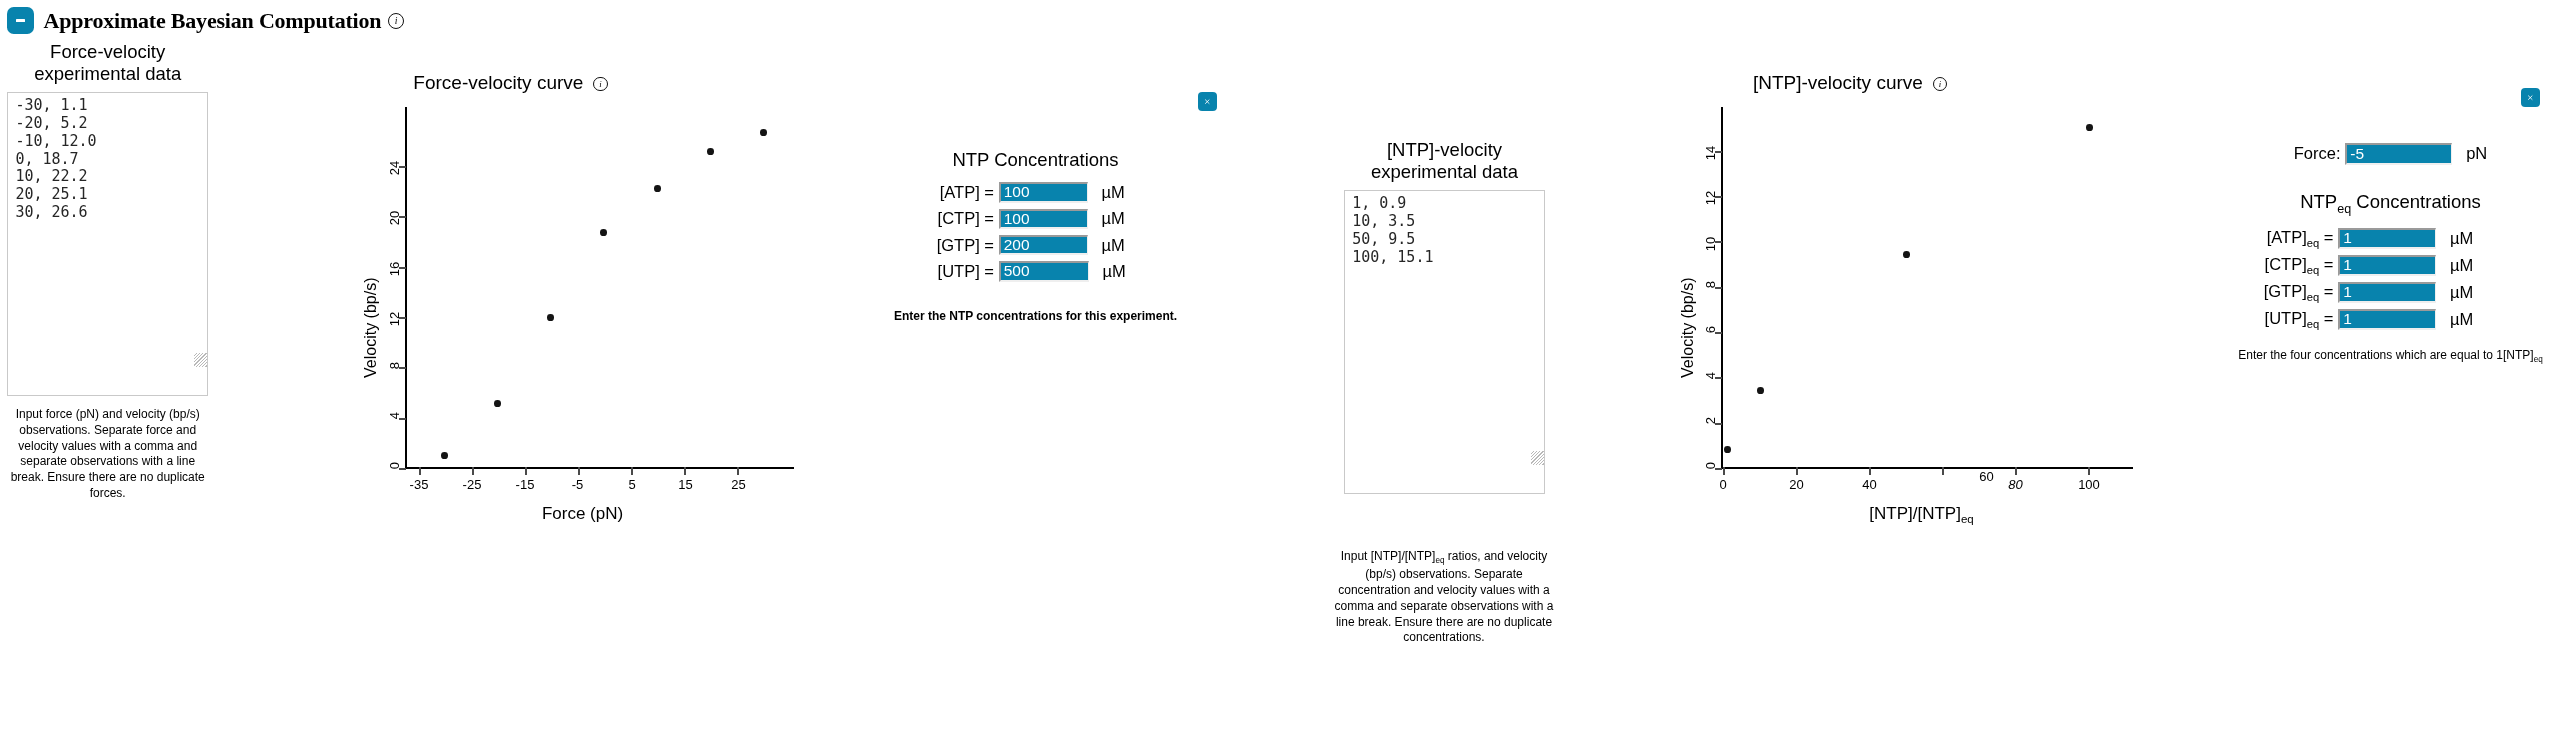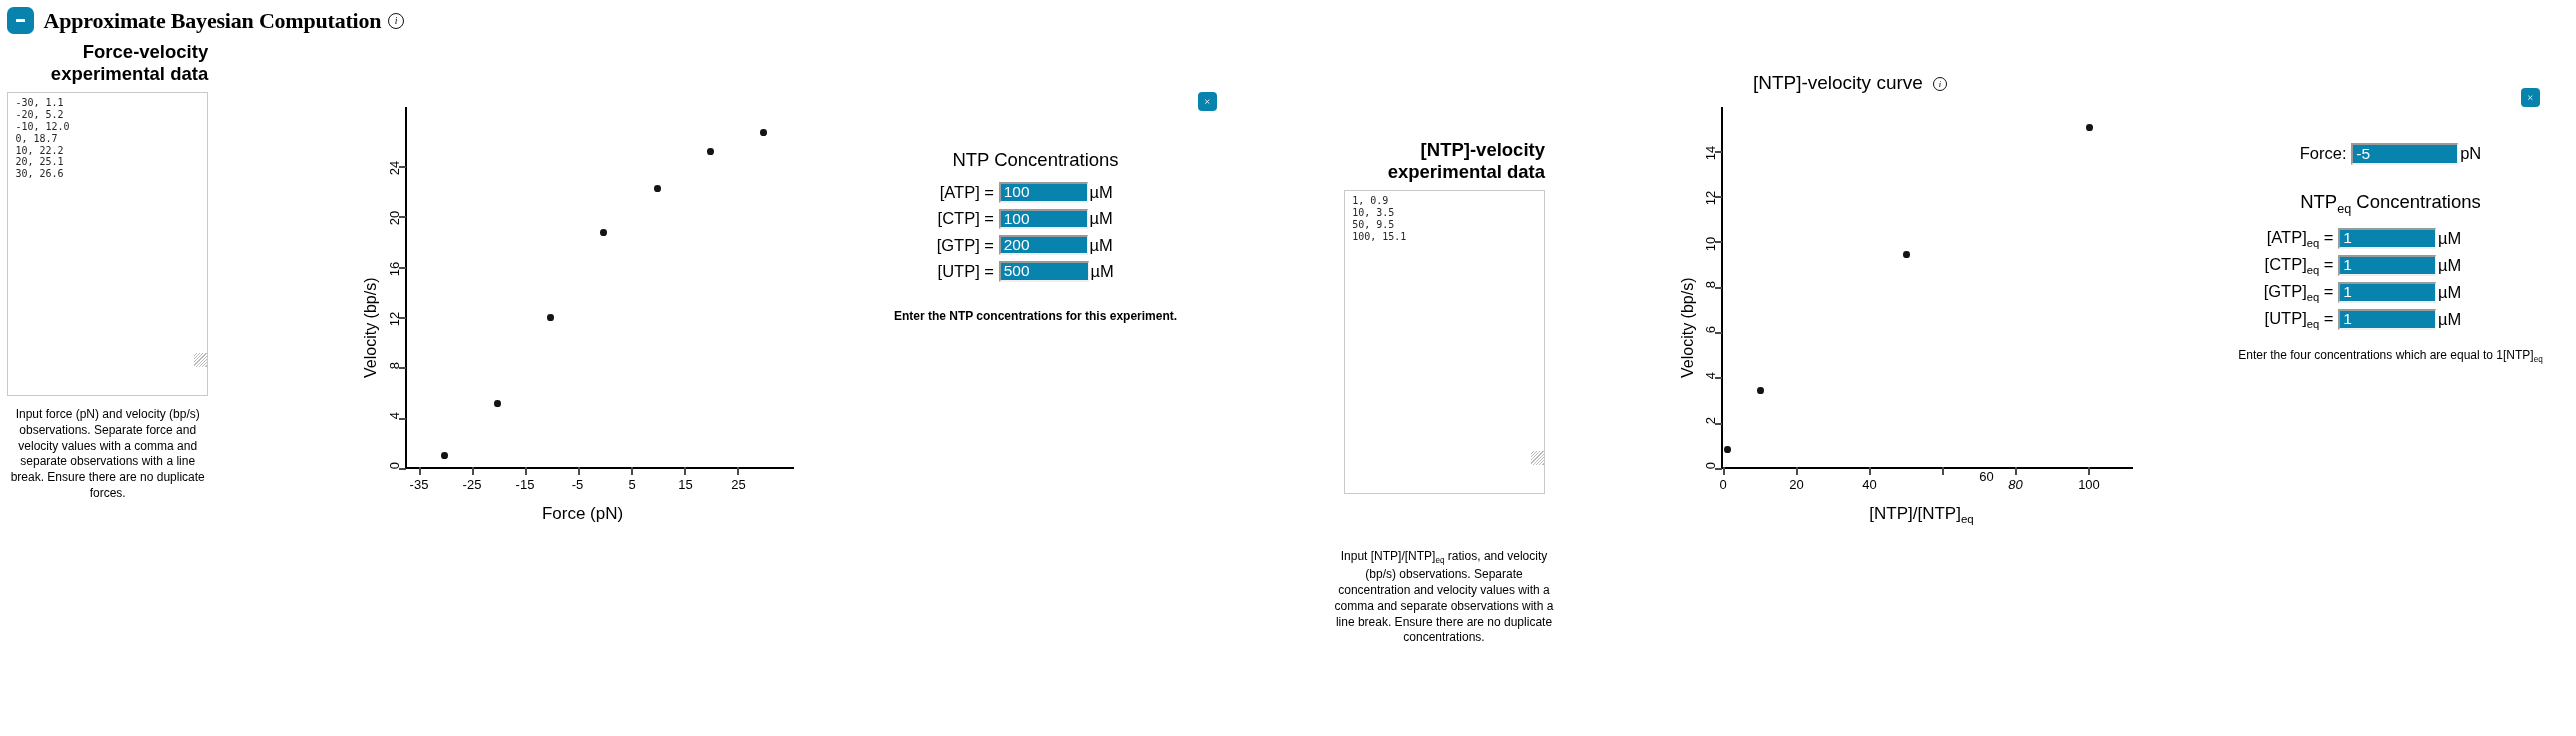"Force-velocity" .col-title { font-weight: bold -> none; text-align: right -> center }
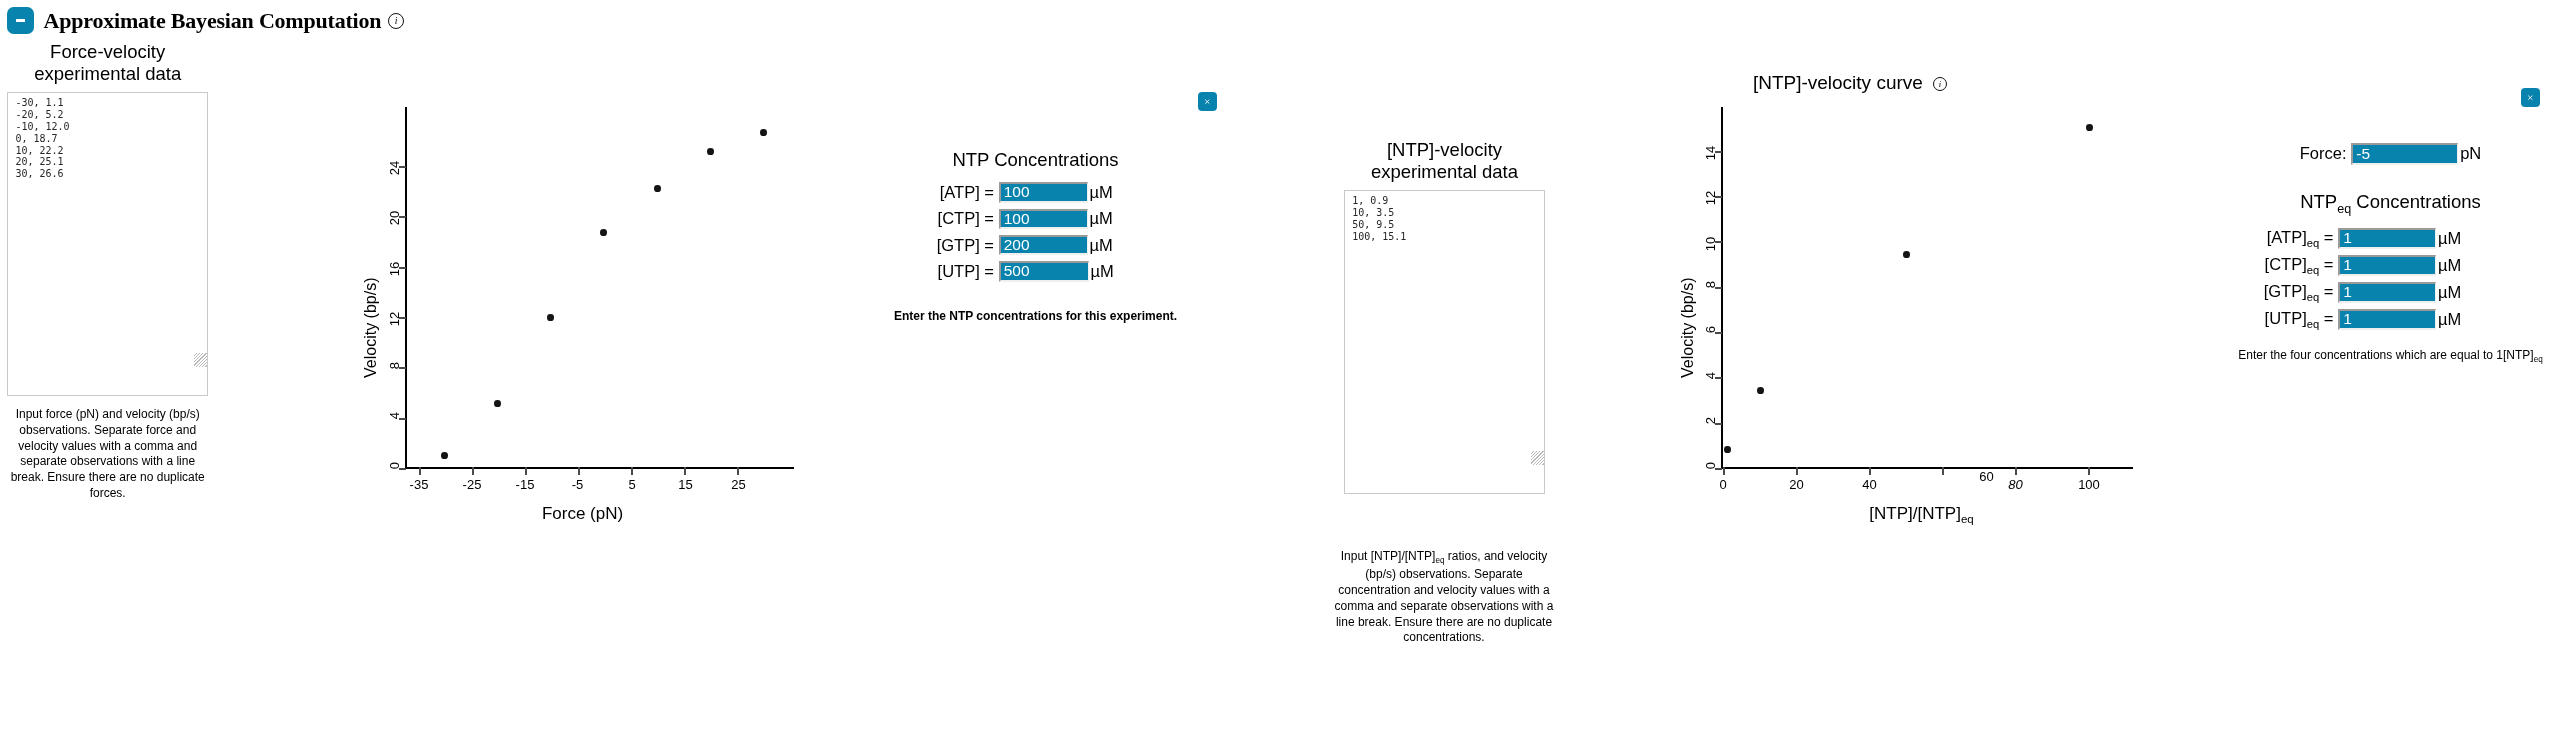"Force-velocity curve i" div.chart-title { html: none -> <div> <span>Force-velocity curve</span> <span>i</span> </div> }
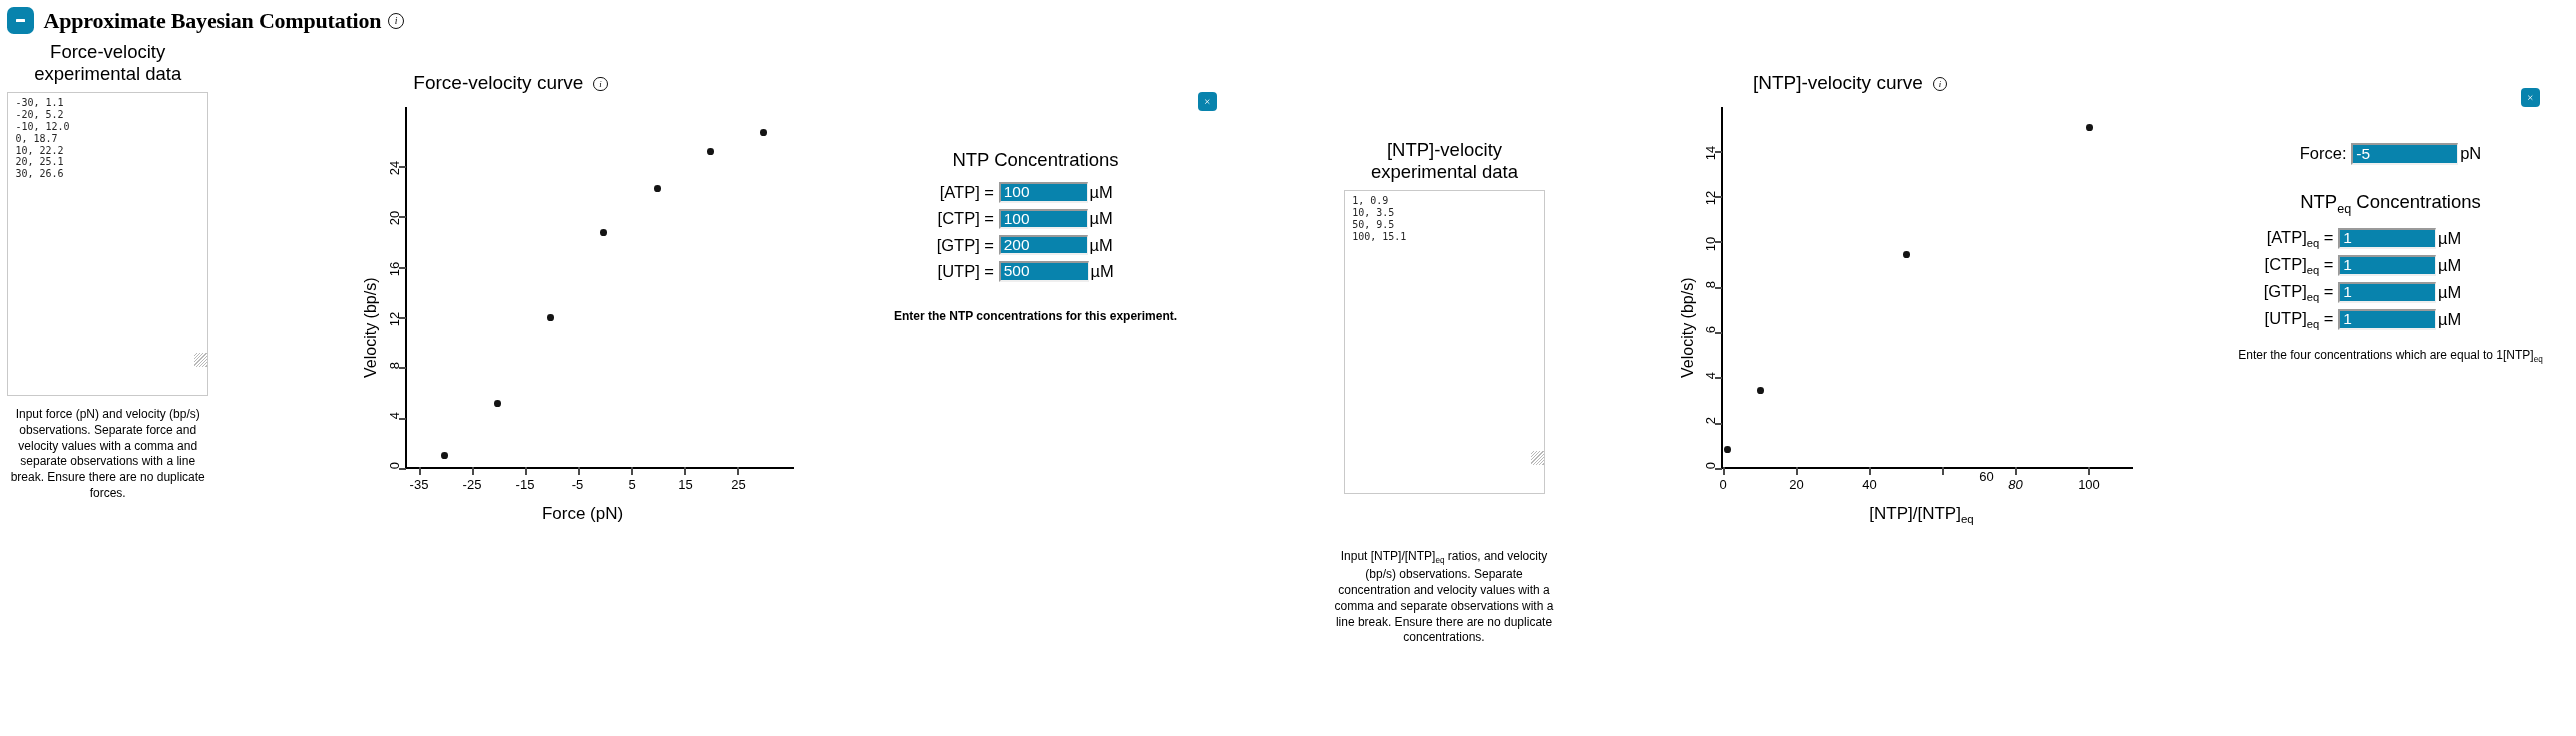"-30, 1.1" .ta-box { font-size: 10px -> 15px }
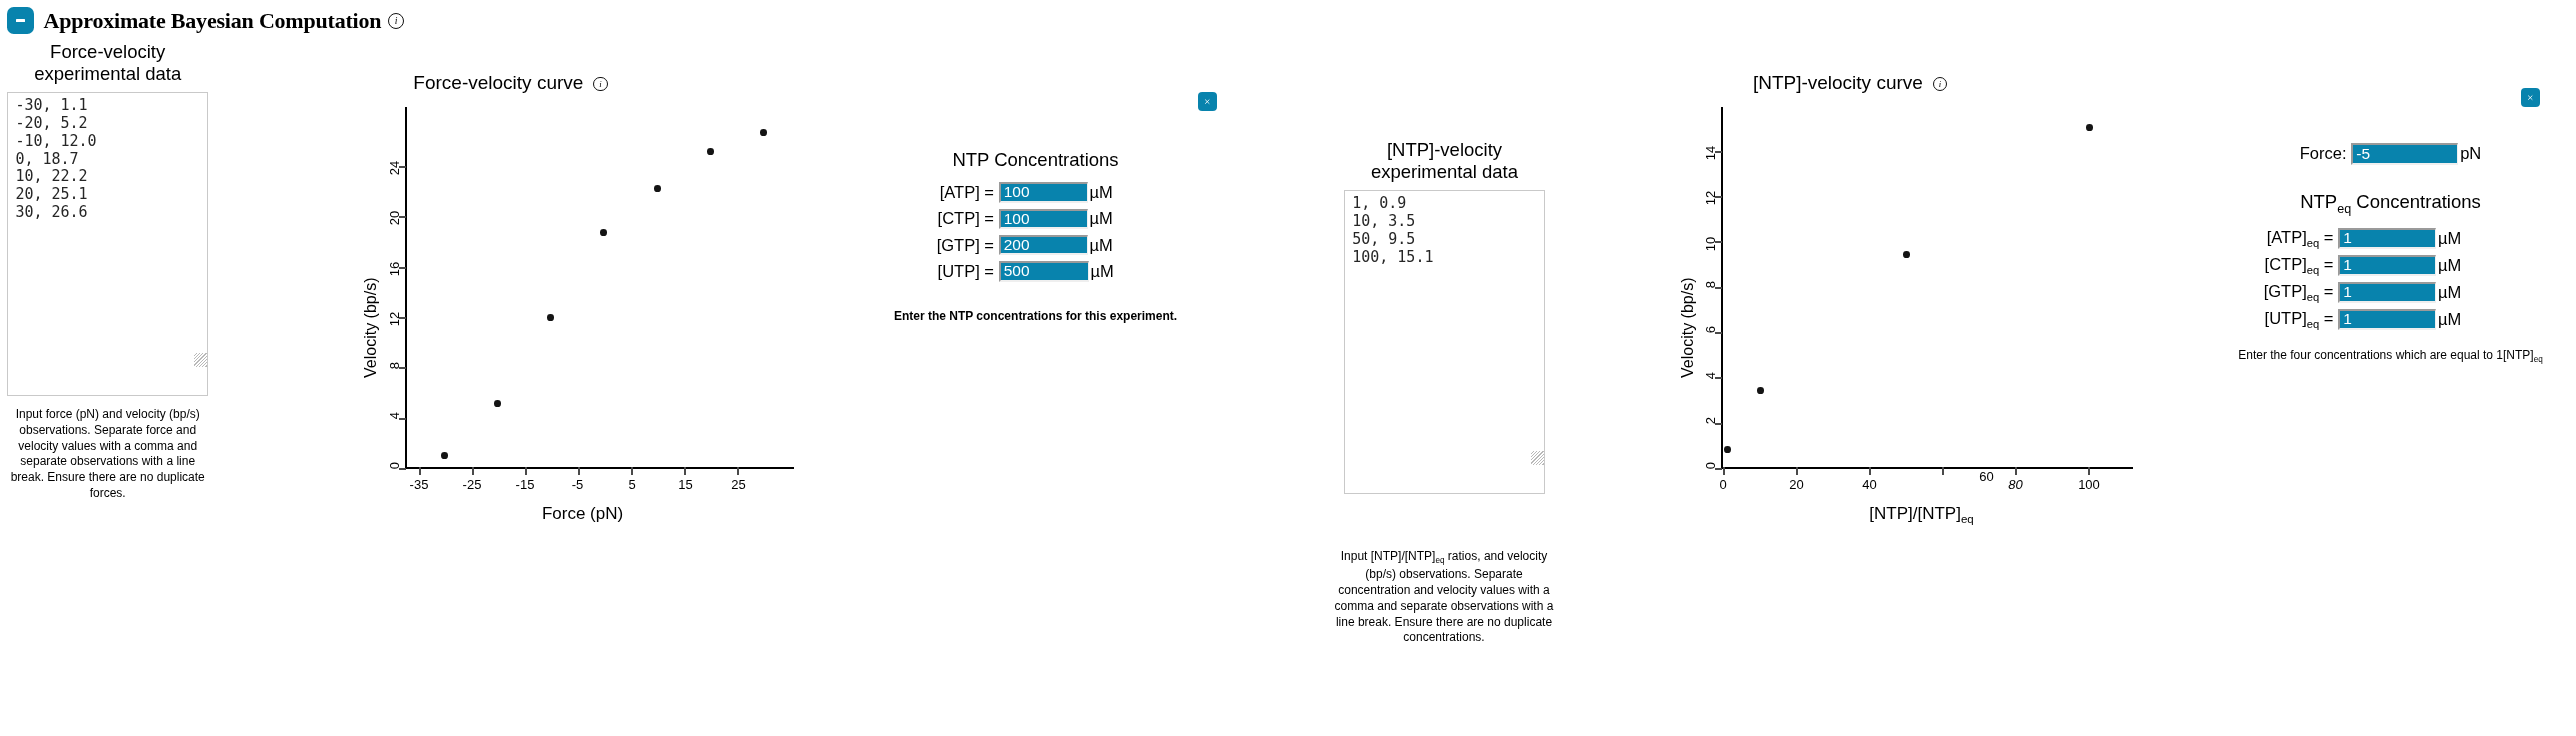"pN" .unit { padding-left: 2px -> 14px }
